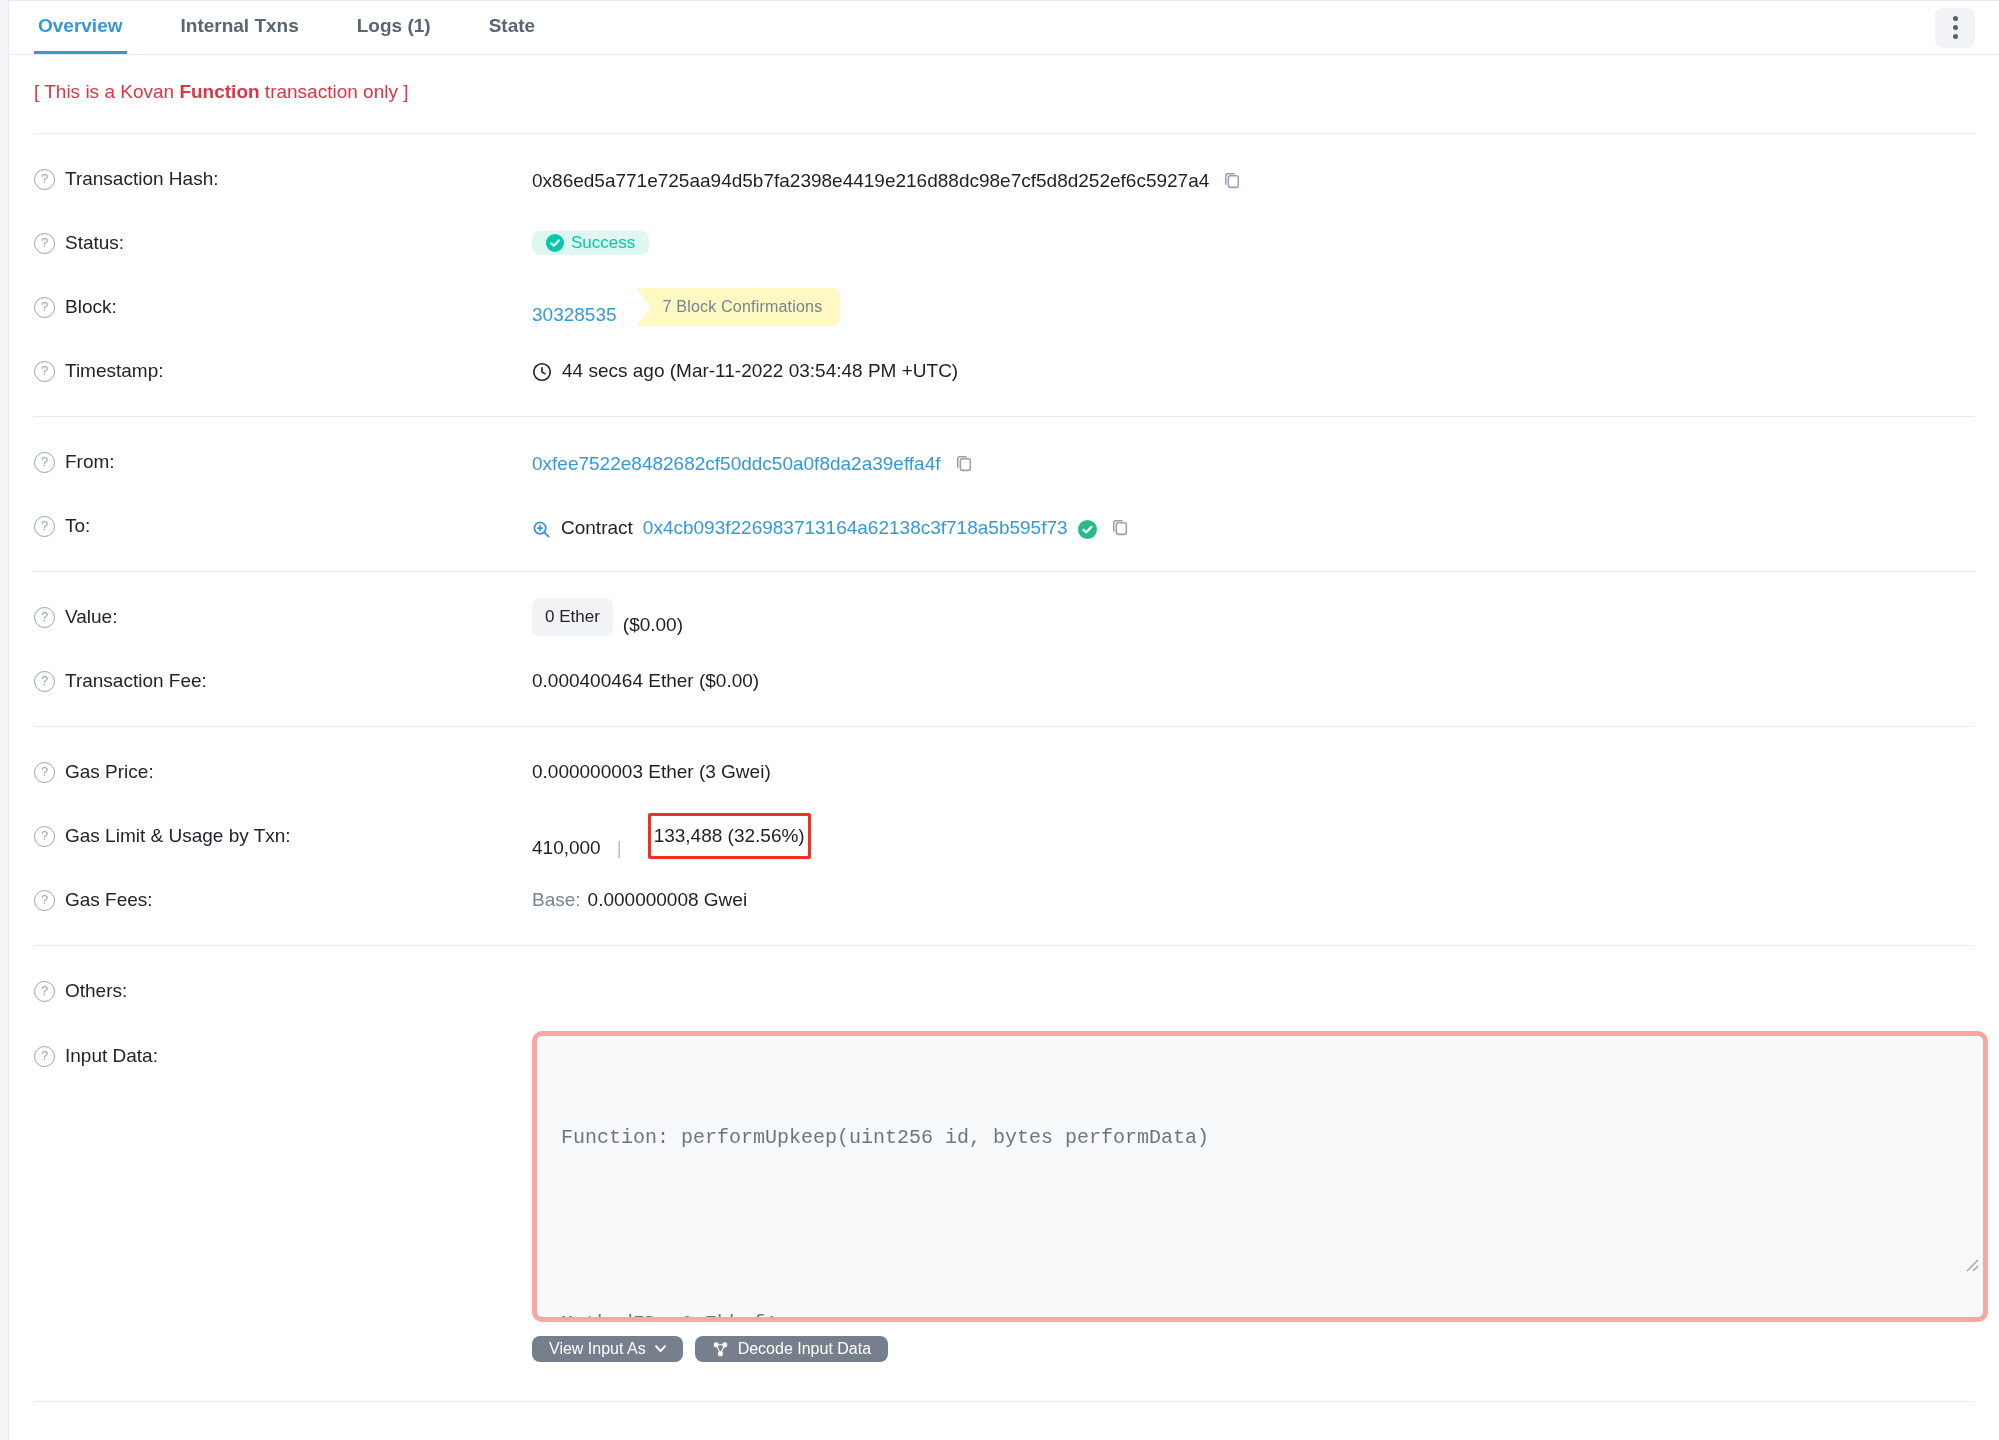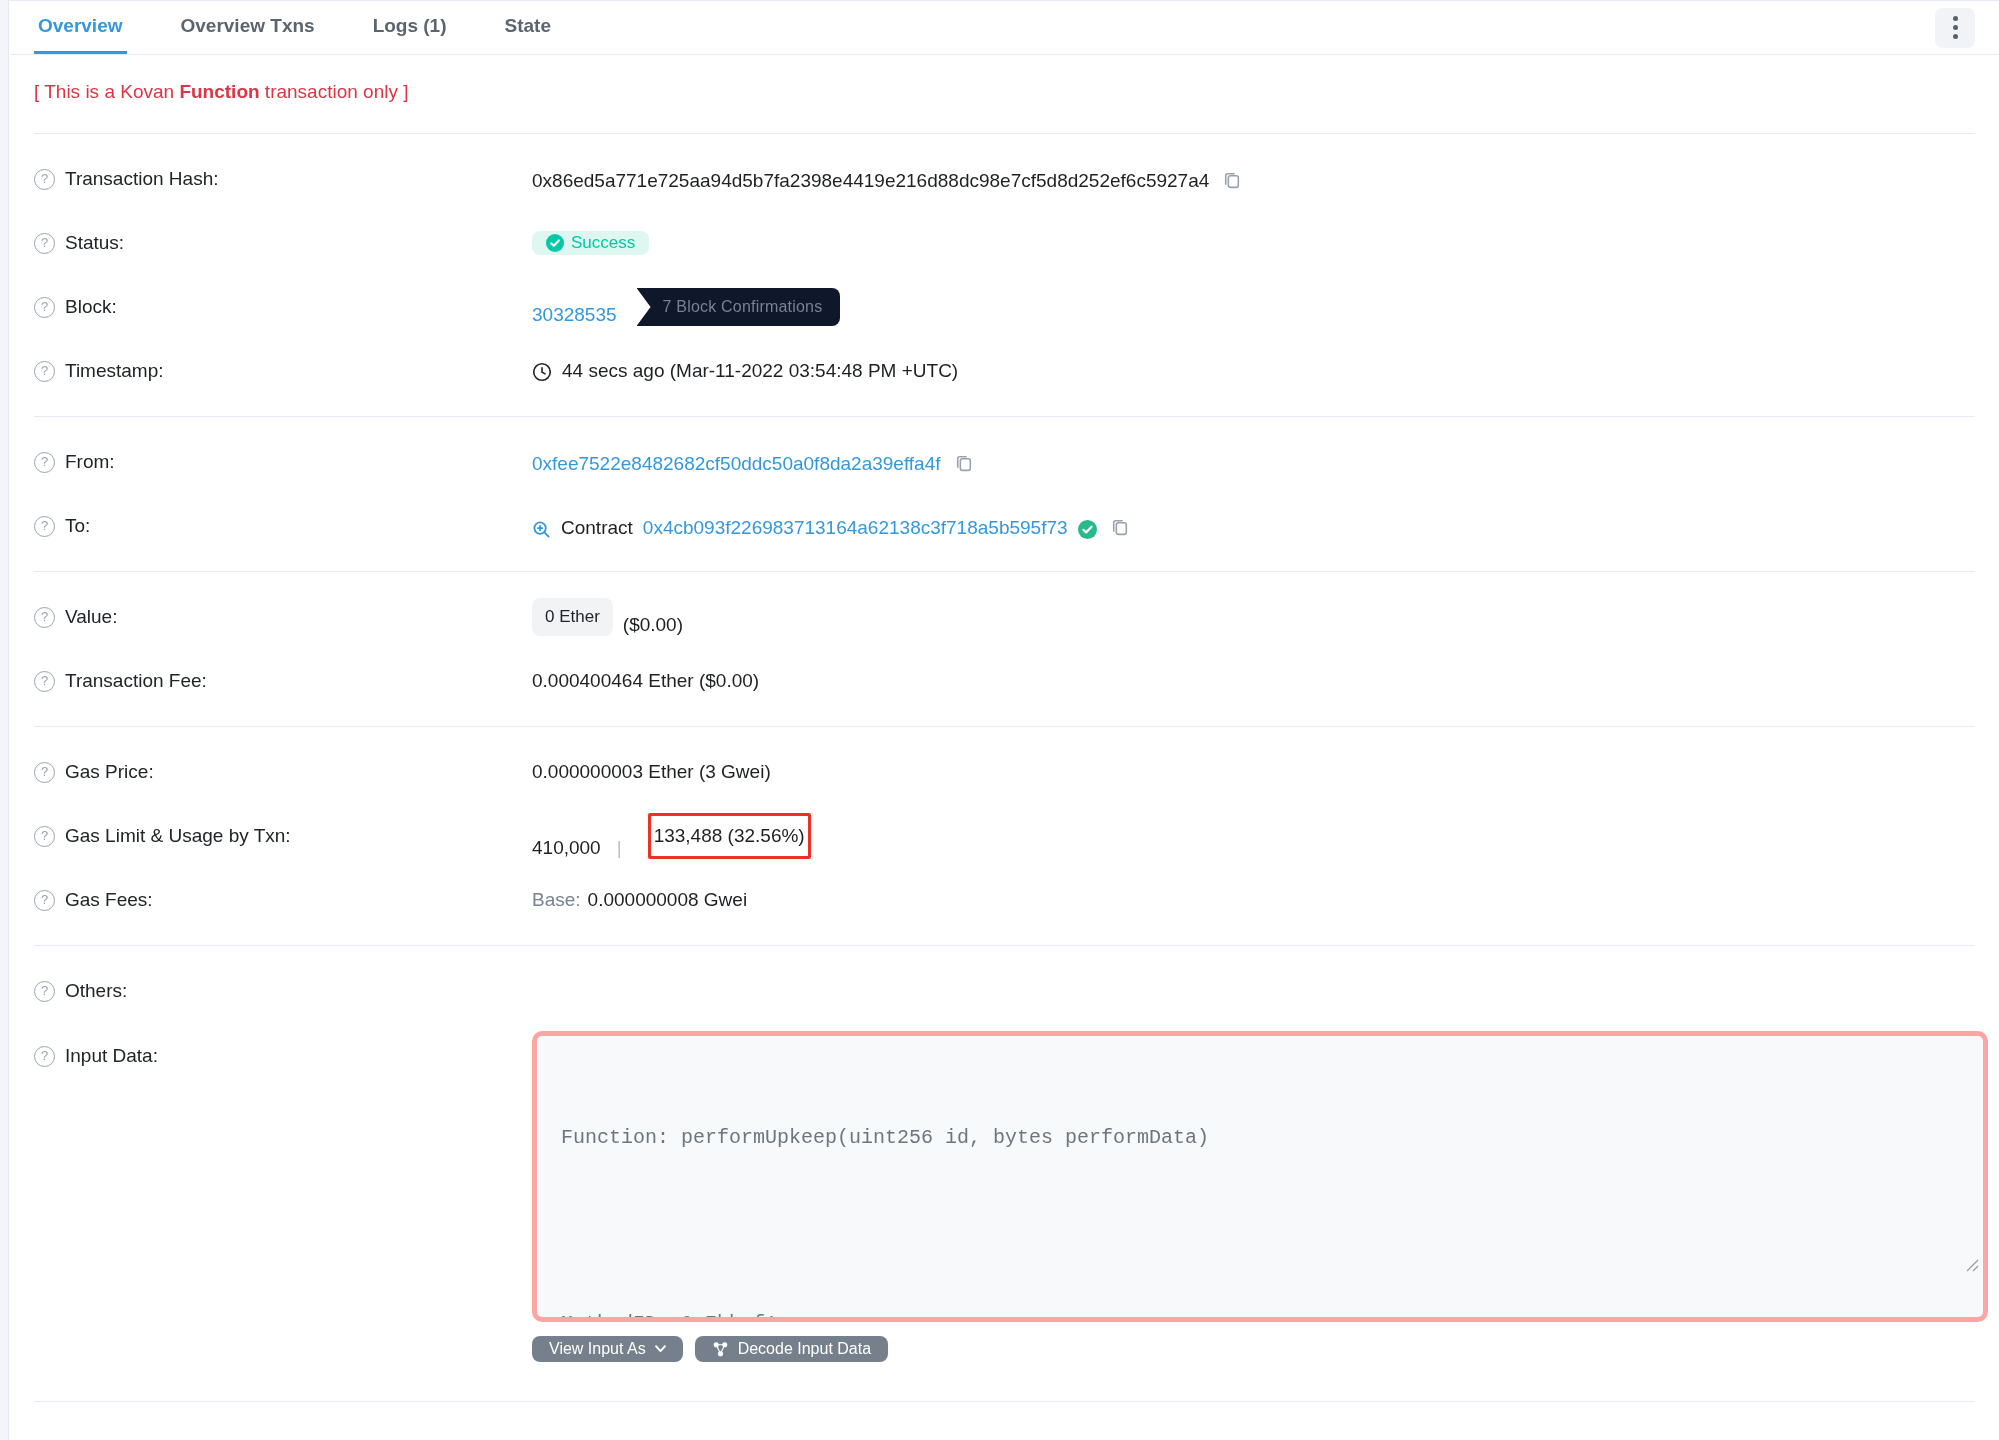"Overview Txns" div.tab { text: Overview -> Internal }
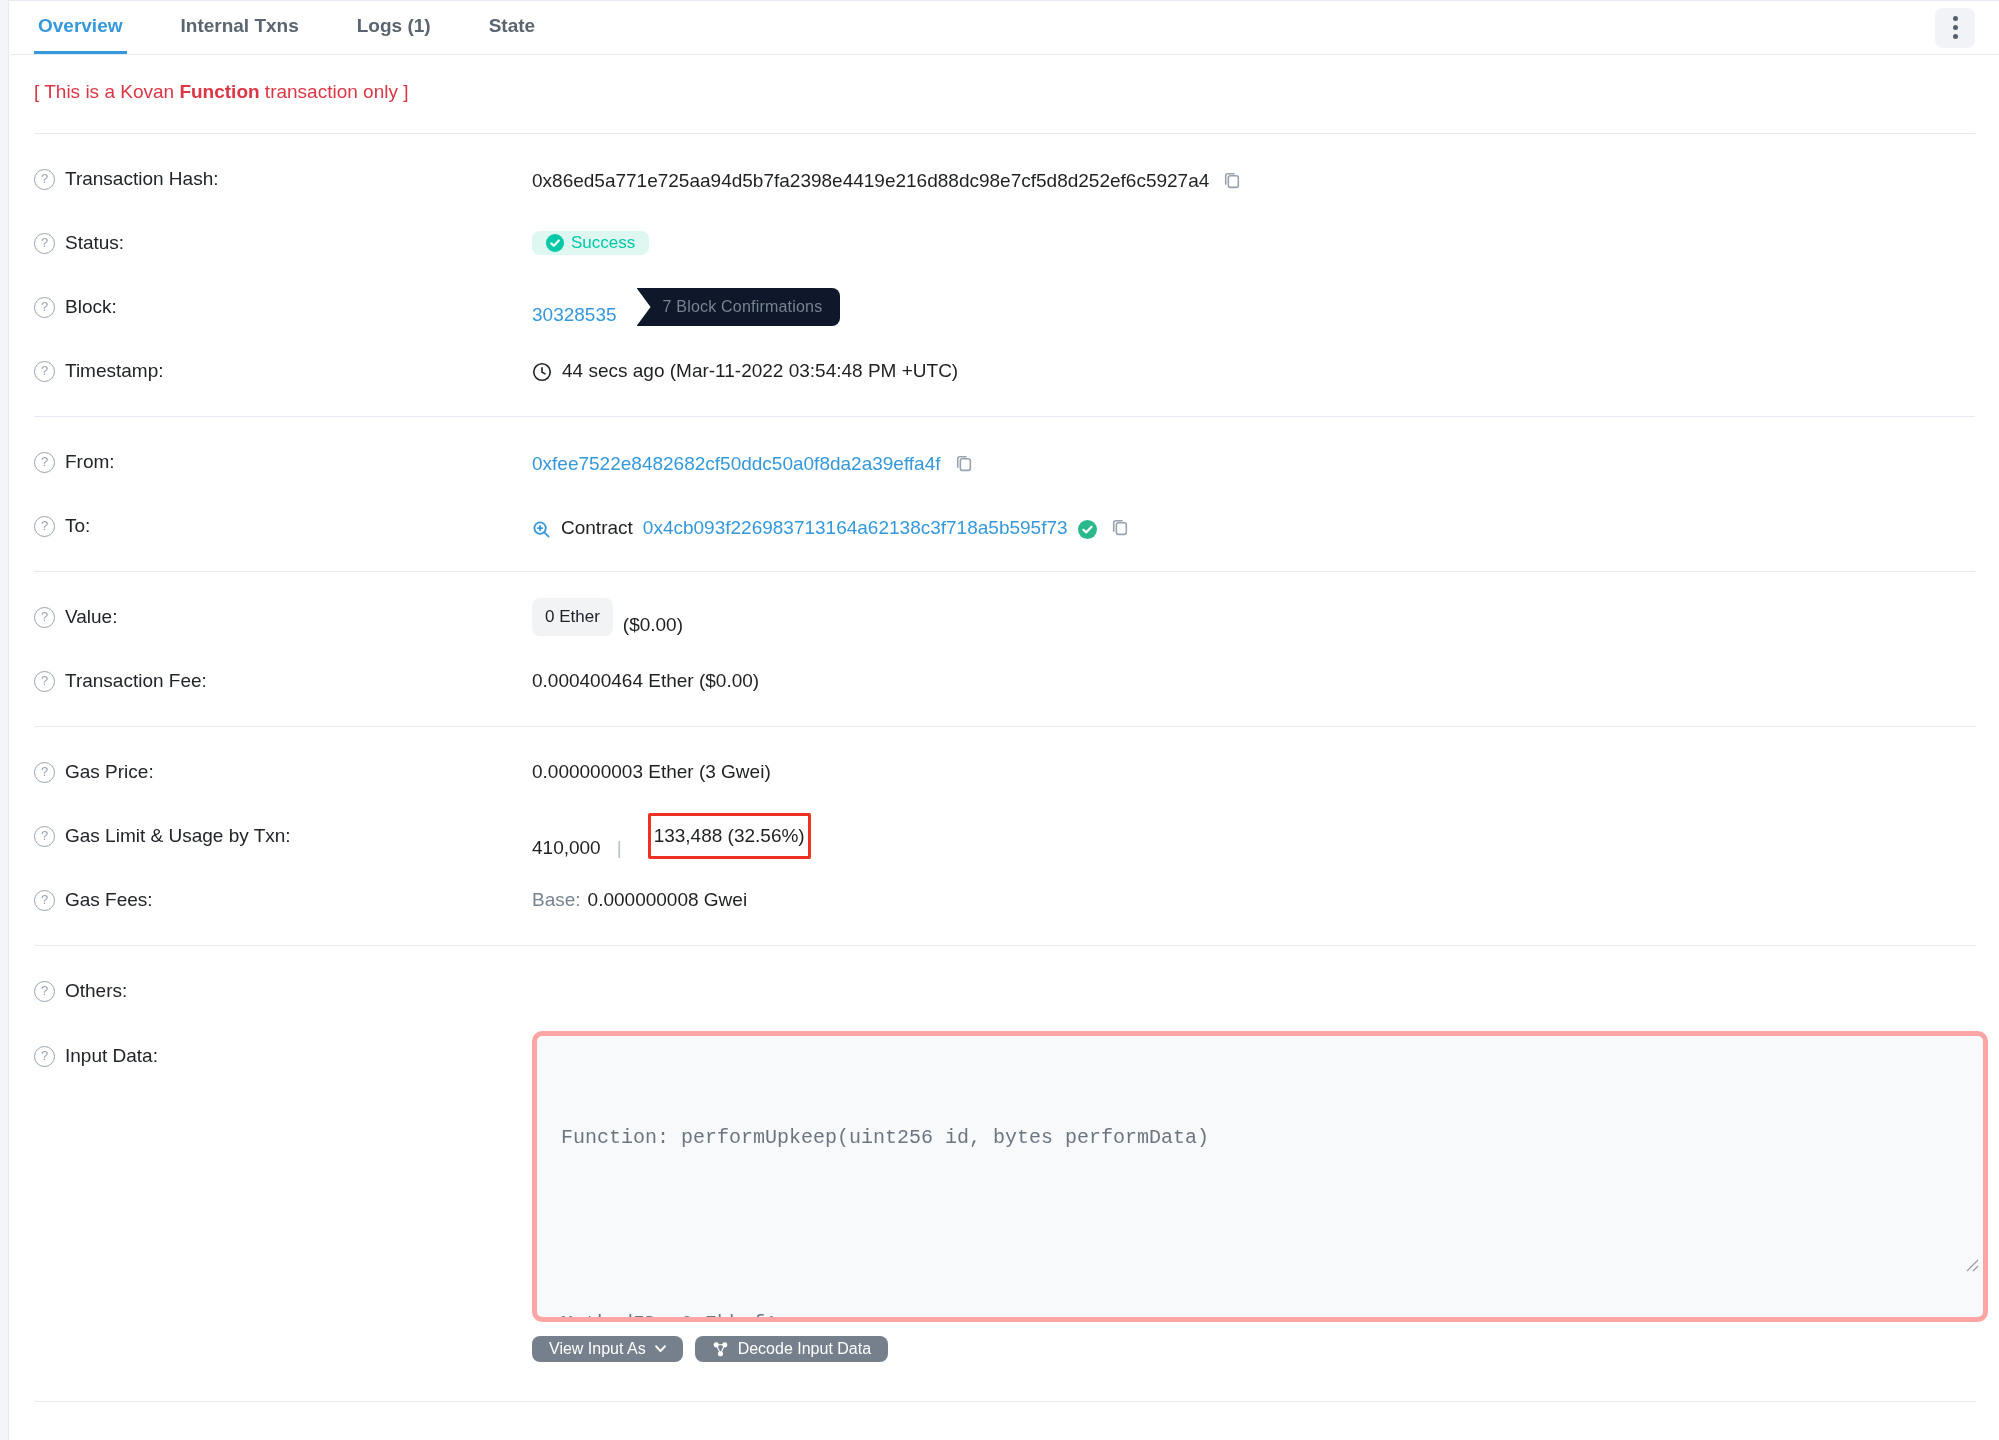"7 Block Confirmations" .confirm-badge { background: #0f172a -> #fef9c3 }
